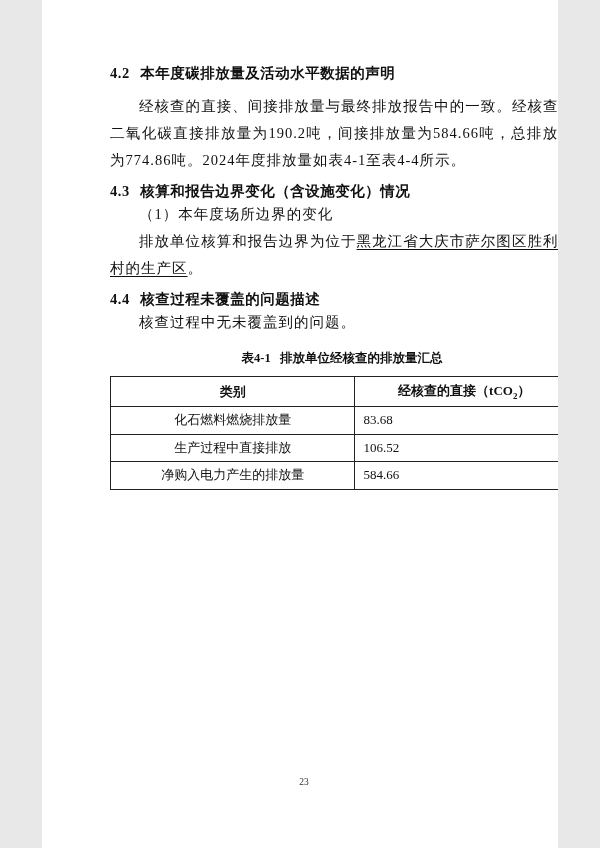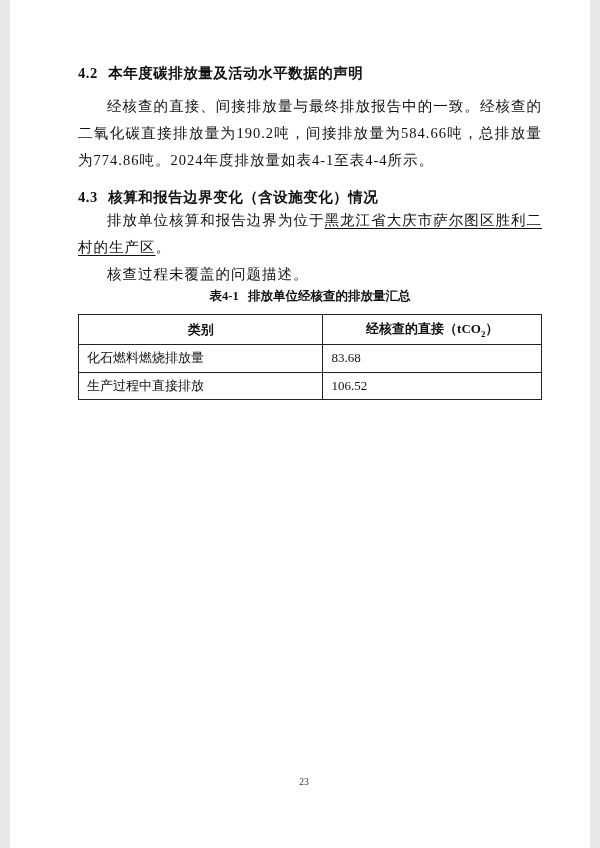"4.2 本年度碳排放量及活动水平数据的声明" .page { width: 580px -> 516px }
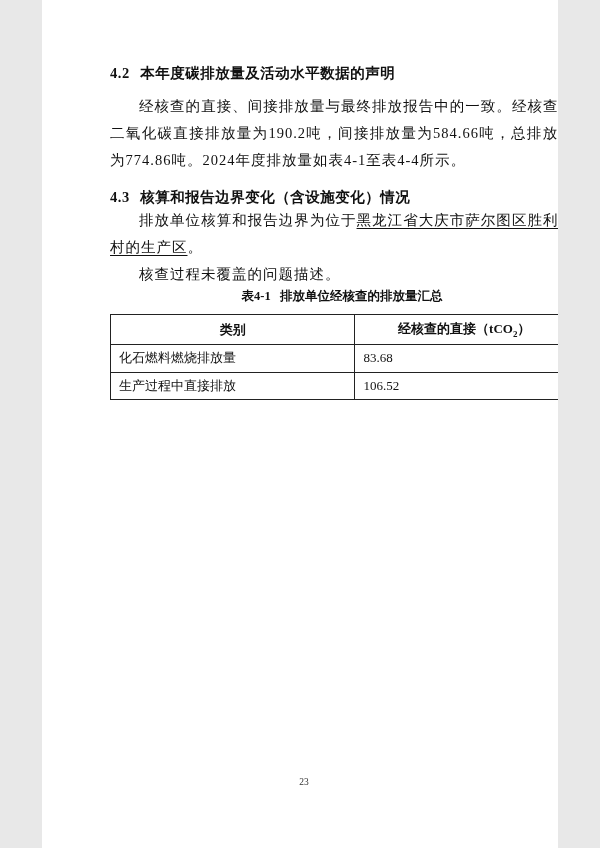"4.3 核算和报告边界变化（含设施变化）情况" .mt-h { margin-top: 14px -> 8px }
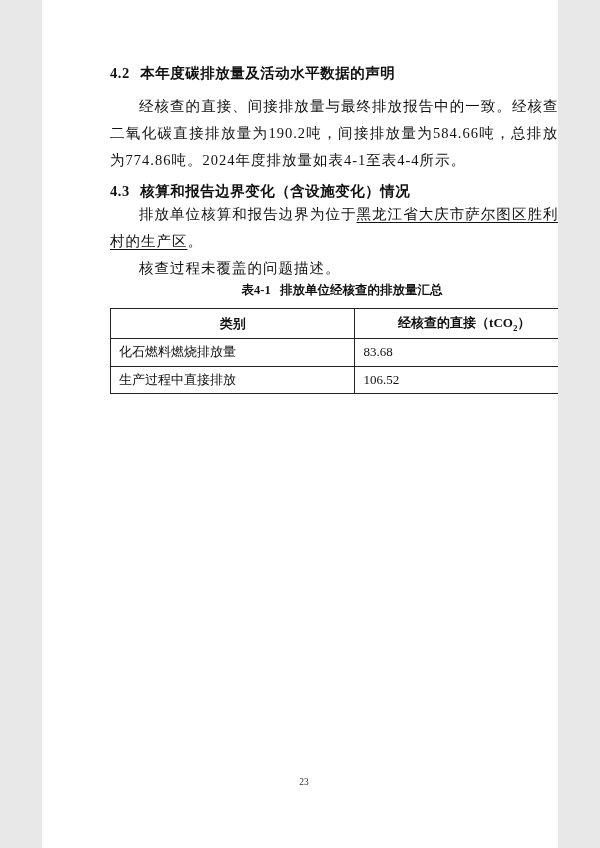"（1）本年度场所边界的变化" p.body-para { html: none -> <p>（1）本年度场所边界的变化</p> }
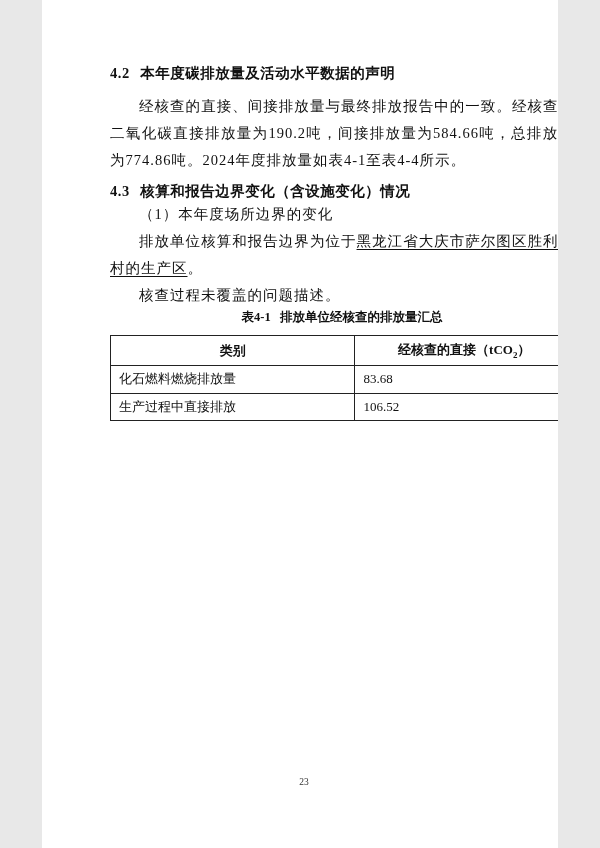"4.4 核查过程未覆盖的问题描述" h4.section-heading { html: none -> <h4> <span>4.4</span> <span>核查过程未覆盖的问题描述</span> </h4> }
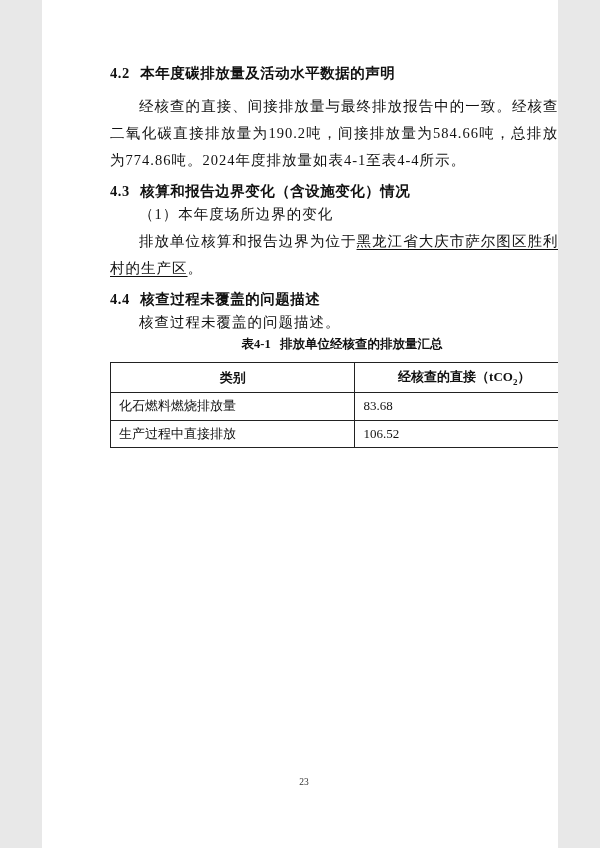"核查过程未覆盖的问题描述。" p.body-para { text: 未覆盖的问题描述 -> 中无未覆盖到的问题 }
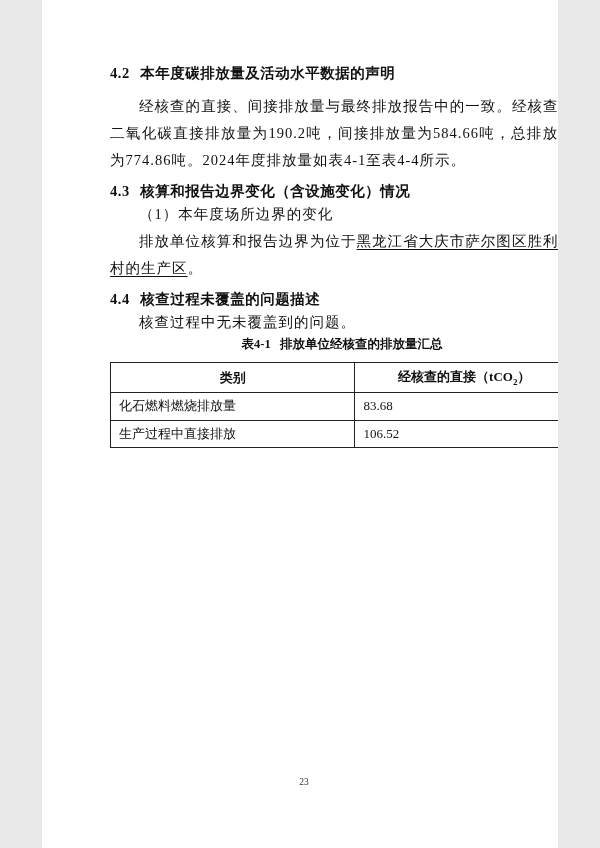"表4-1 排放单位经核查的排放量汇总" .table-caption { margin-top: none -> 14px }
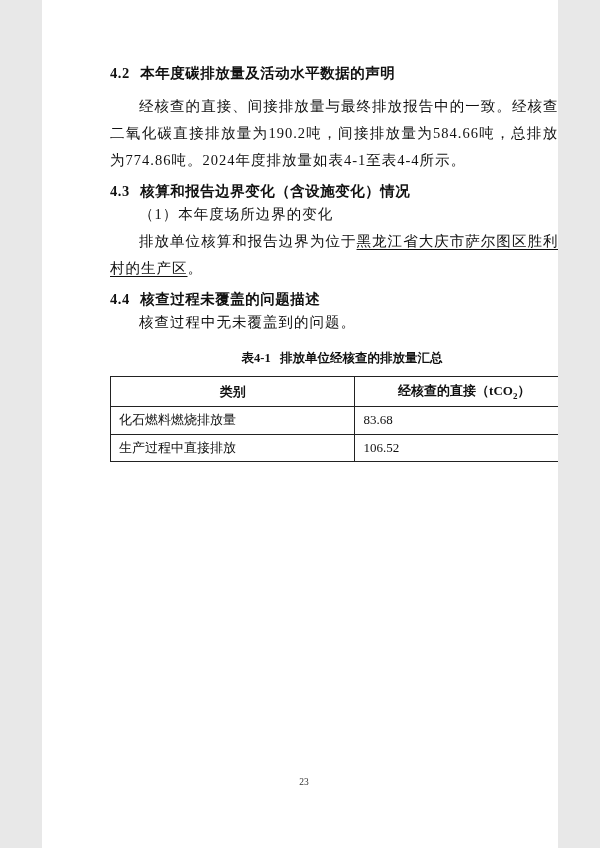"化石燃料燃烧排放量" td.cell-label { text-align: left -> center }
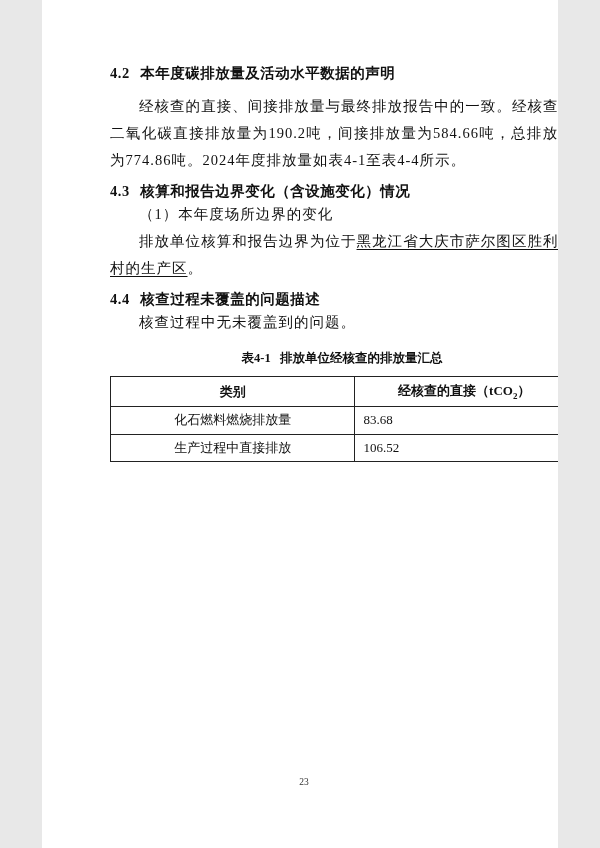"净购入电力产生的排放量" tr { html: none -> <tr> <td>净购入电力产生的排放量</td> <td>584.66</td> </tr> }
